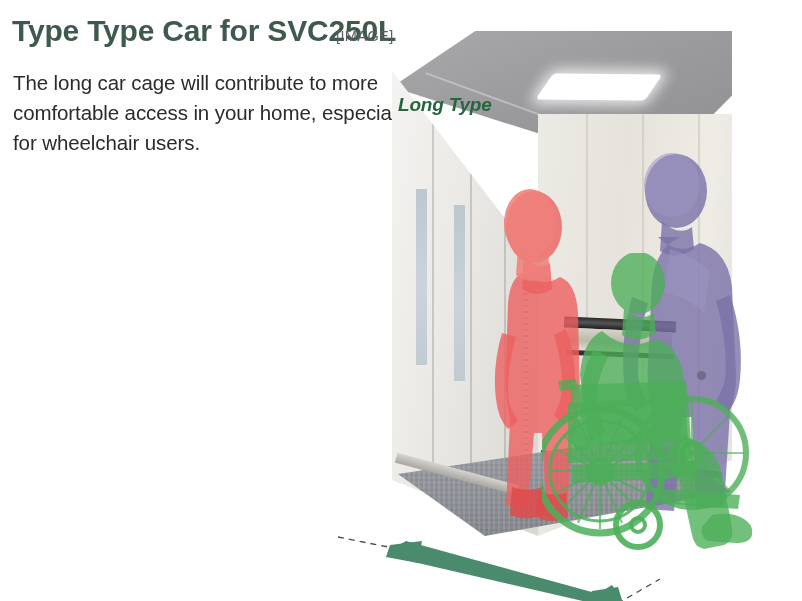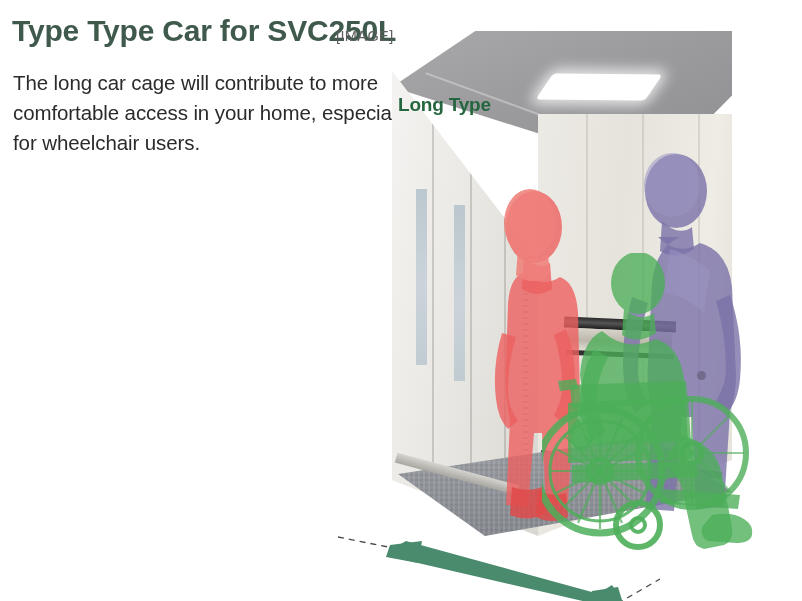"Long Type" .arrow-label { font-style: none -> italic }
